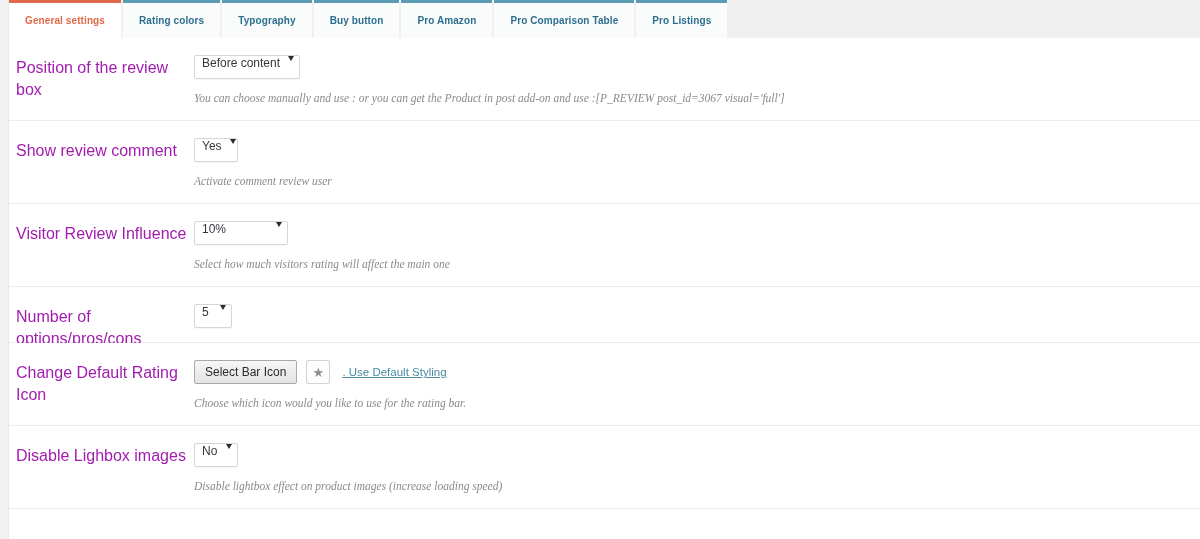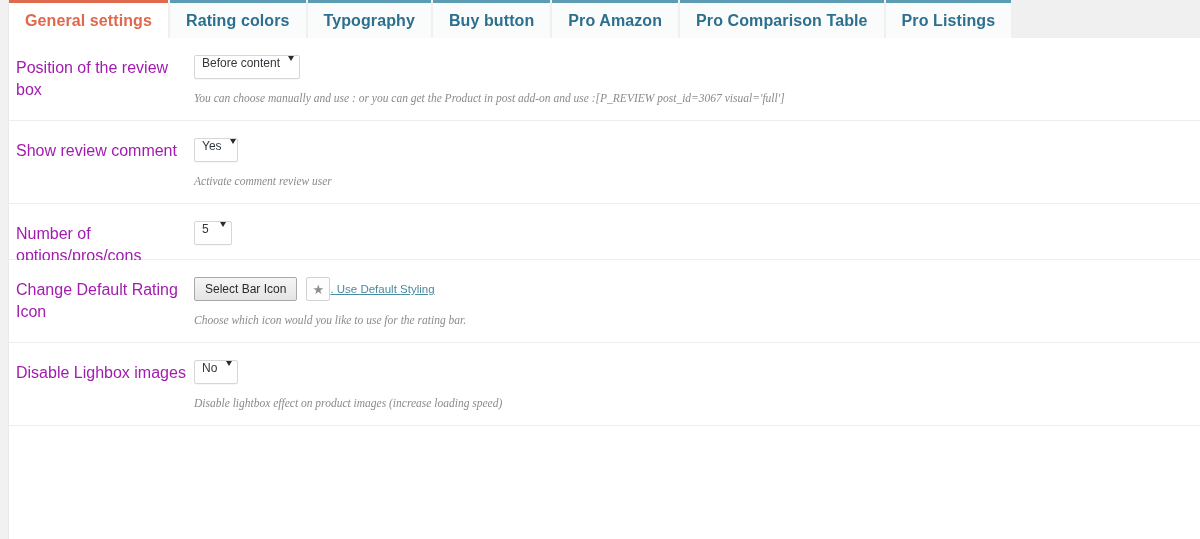"General settings" .tab .tab-label { font-size: 16px -> 10px }
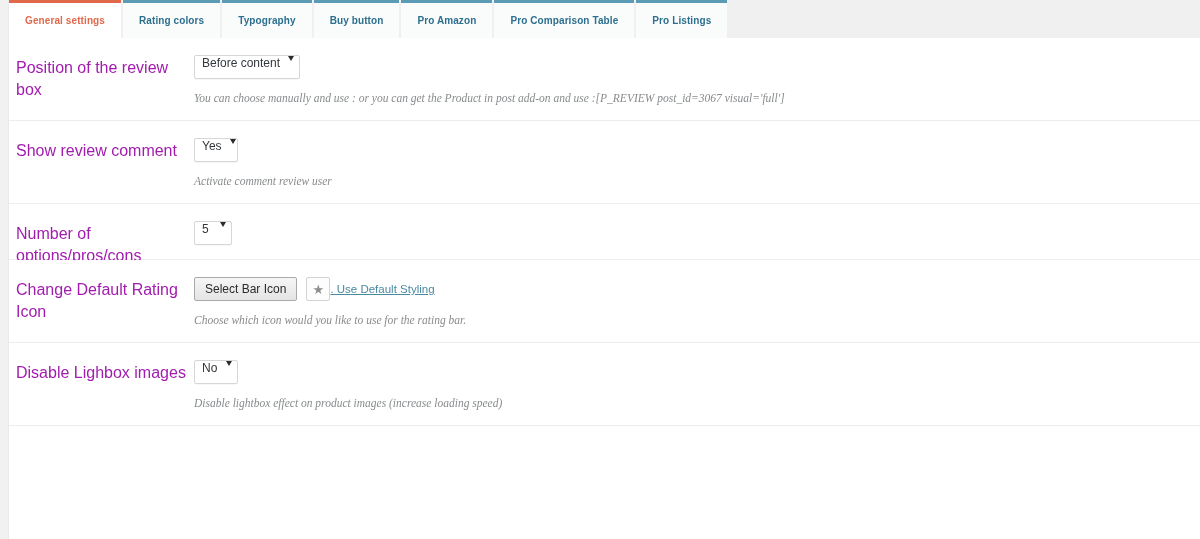"Visitor Review Influence" div.row { html: none -> <div> <div> <div>Visitor Review Influence</div> <div> <div> <span>10%</span> <span></span> </div> </div> <div>Select how much visitors rating will affect the main one</div> </div> </div> }
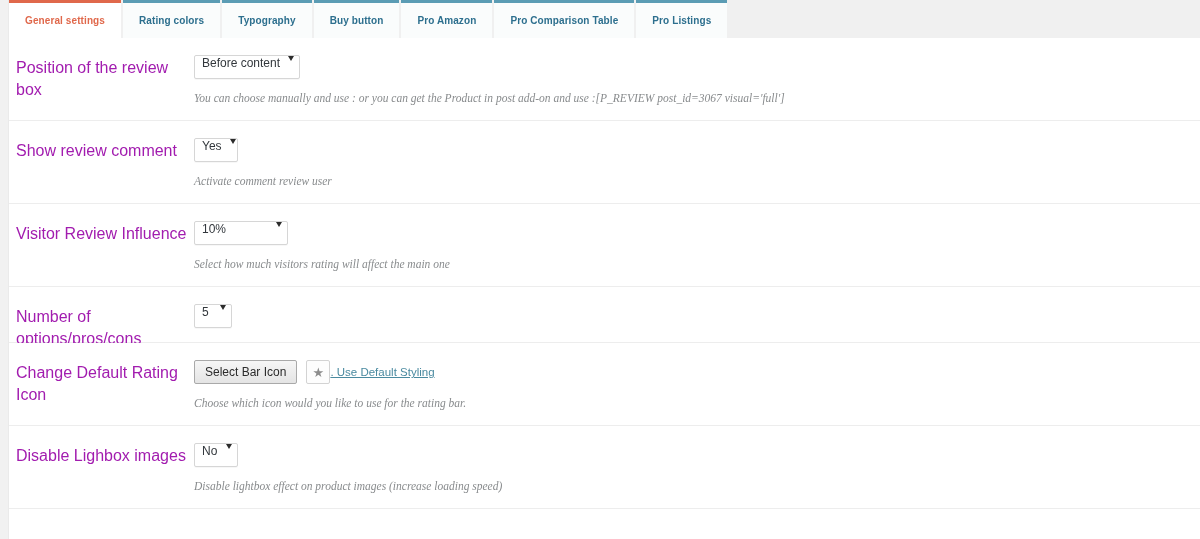". Use Default Styling" .link-default { margin-left: 0 -> 12px }
